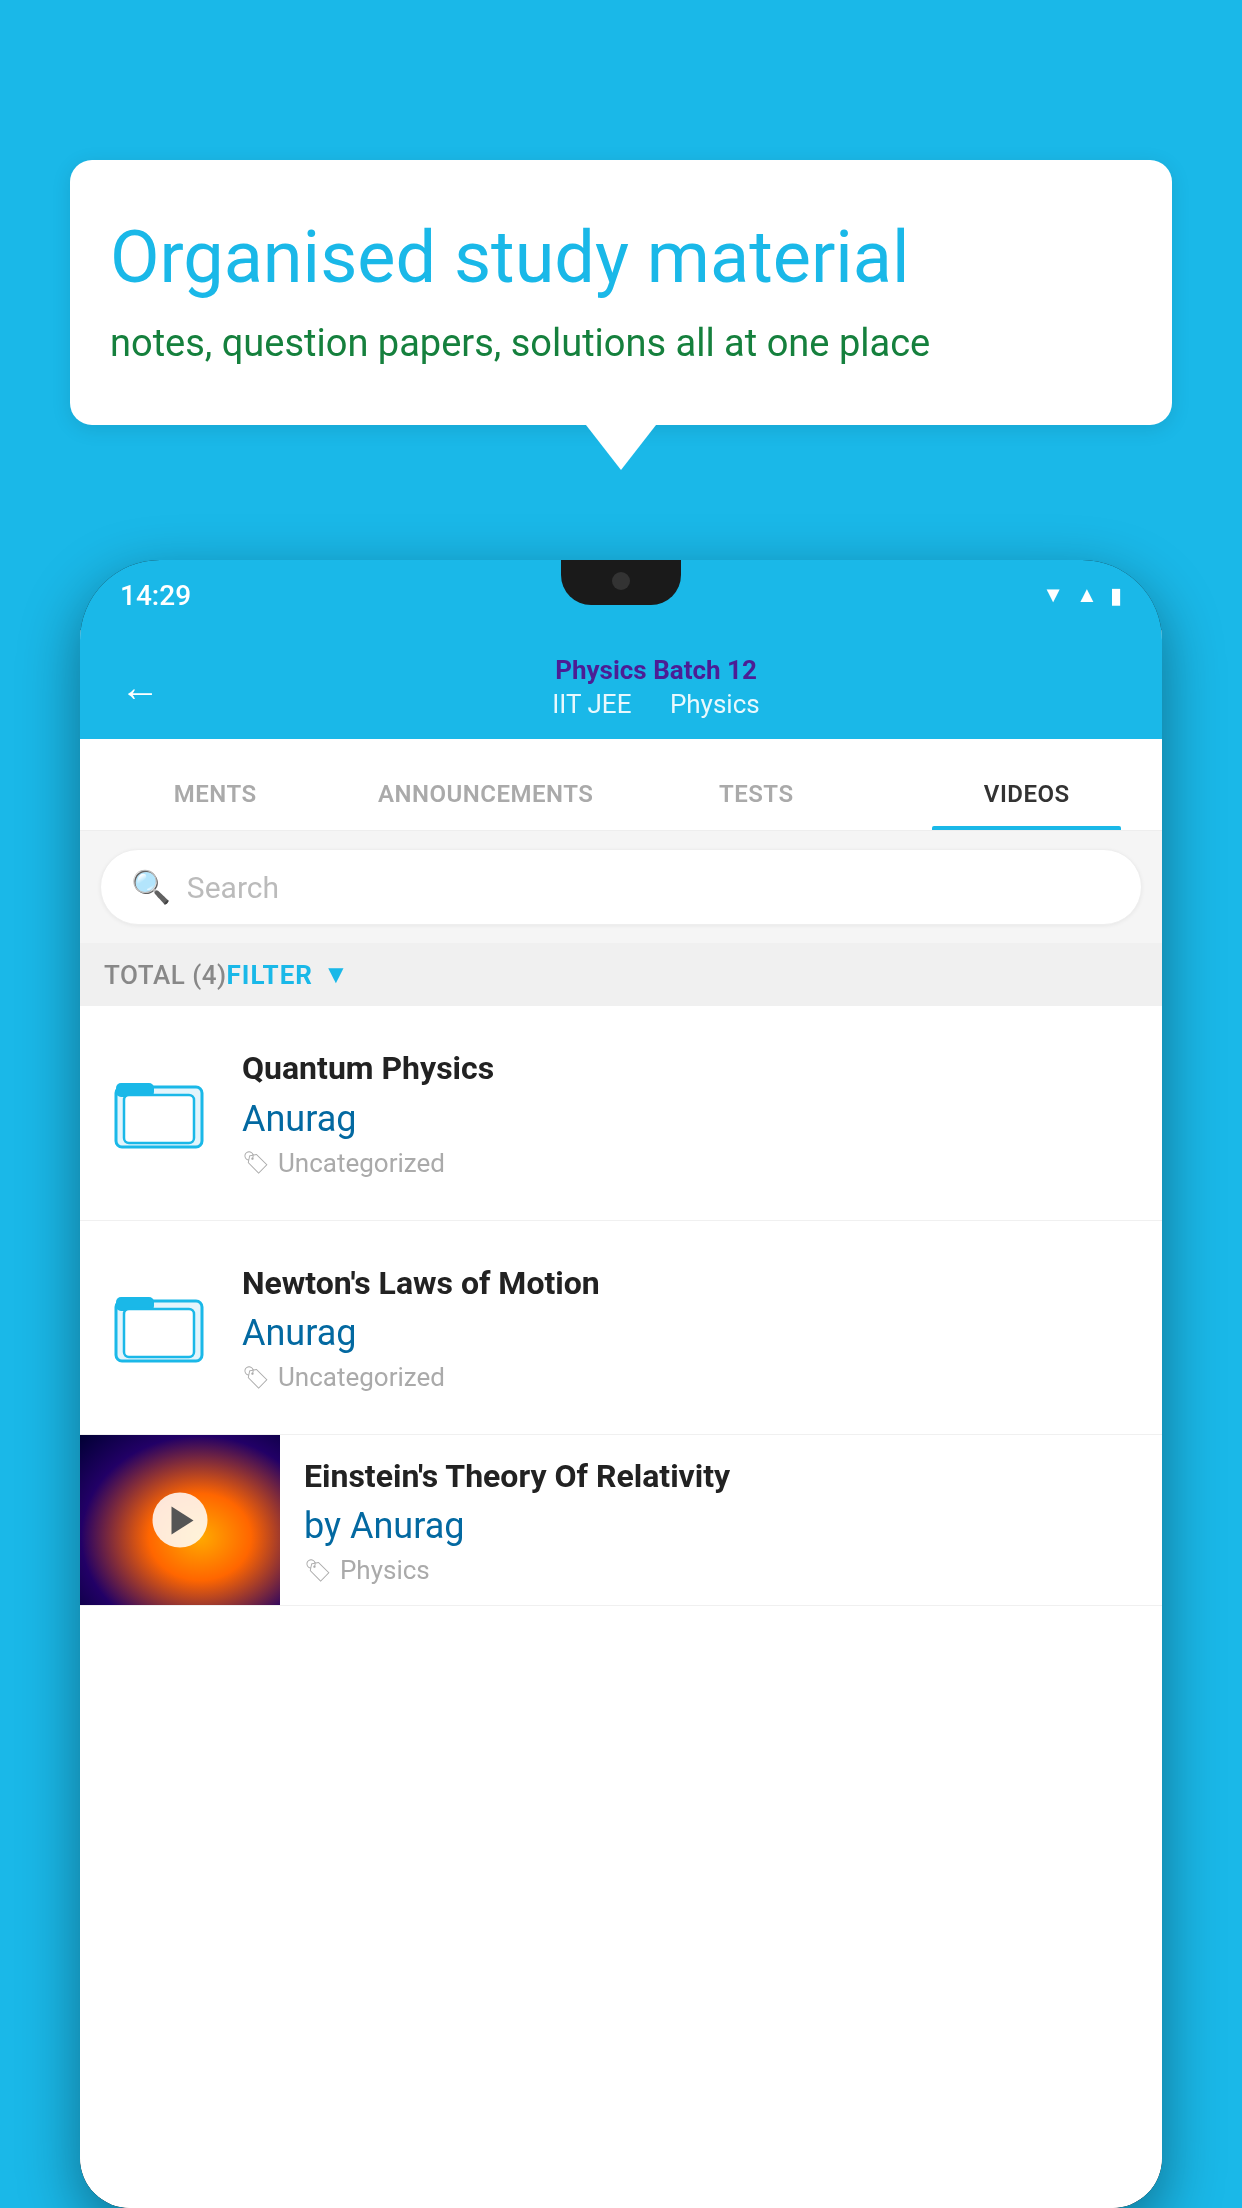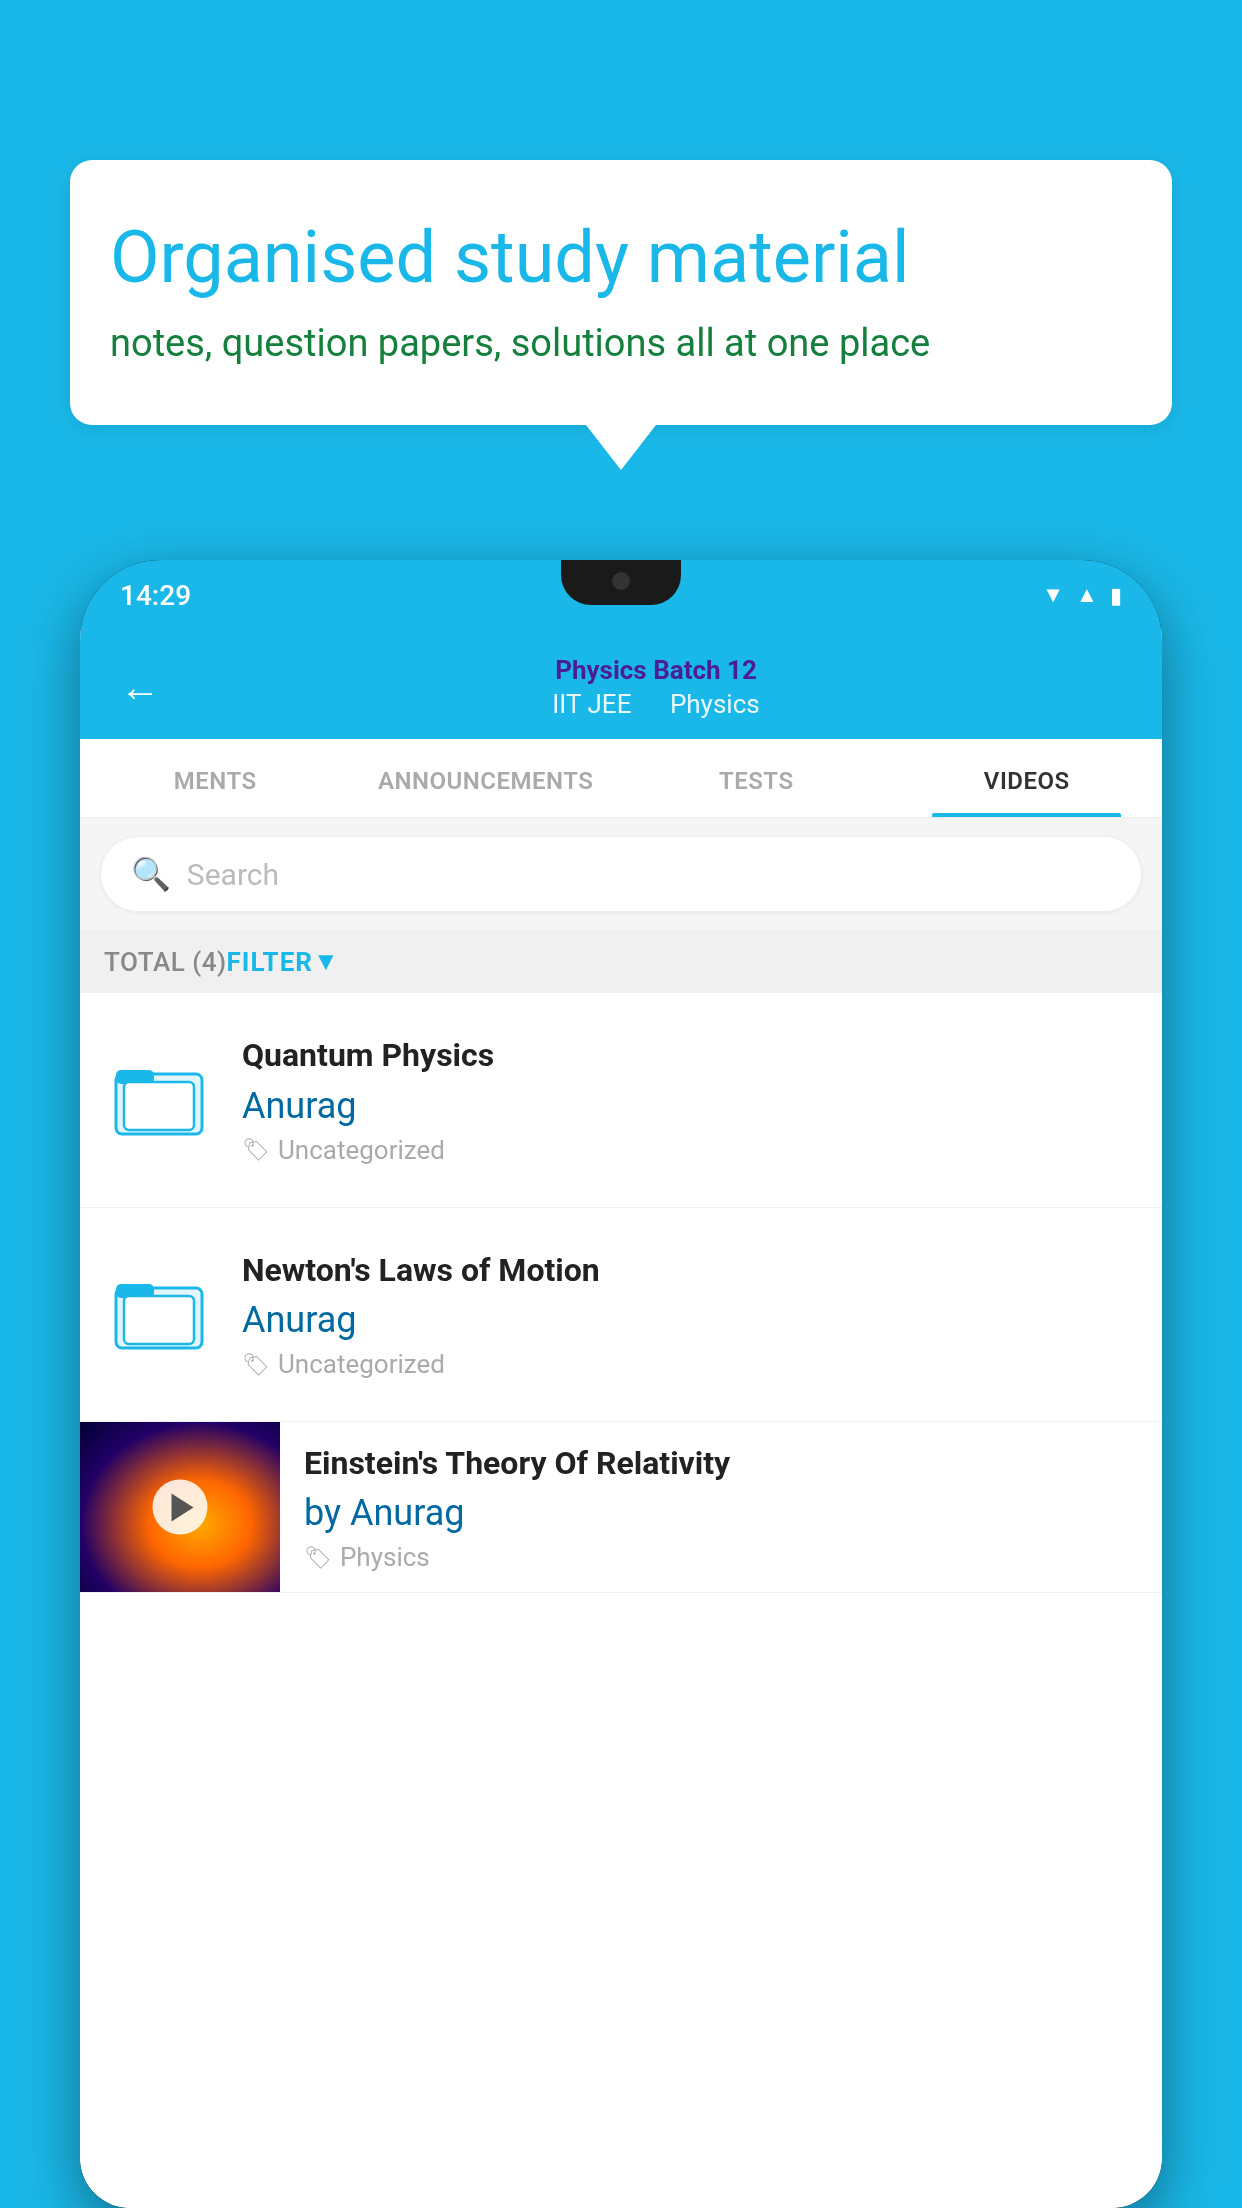"MENTS" .tab-item { padding: 28px 8px 22px -> 41px 8px 22px }
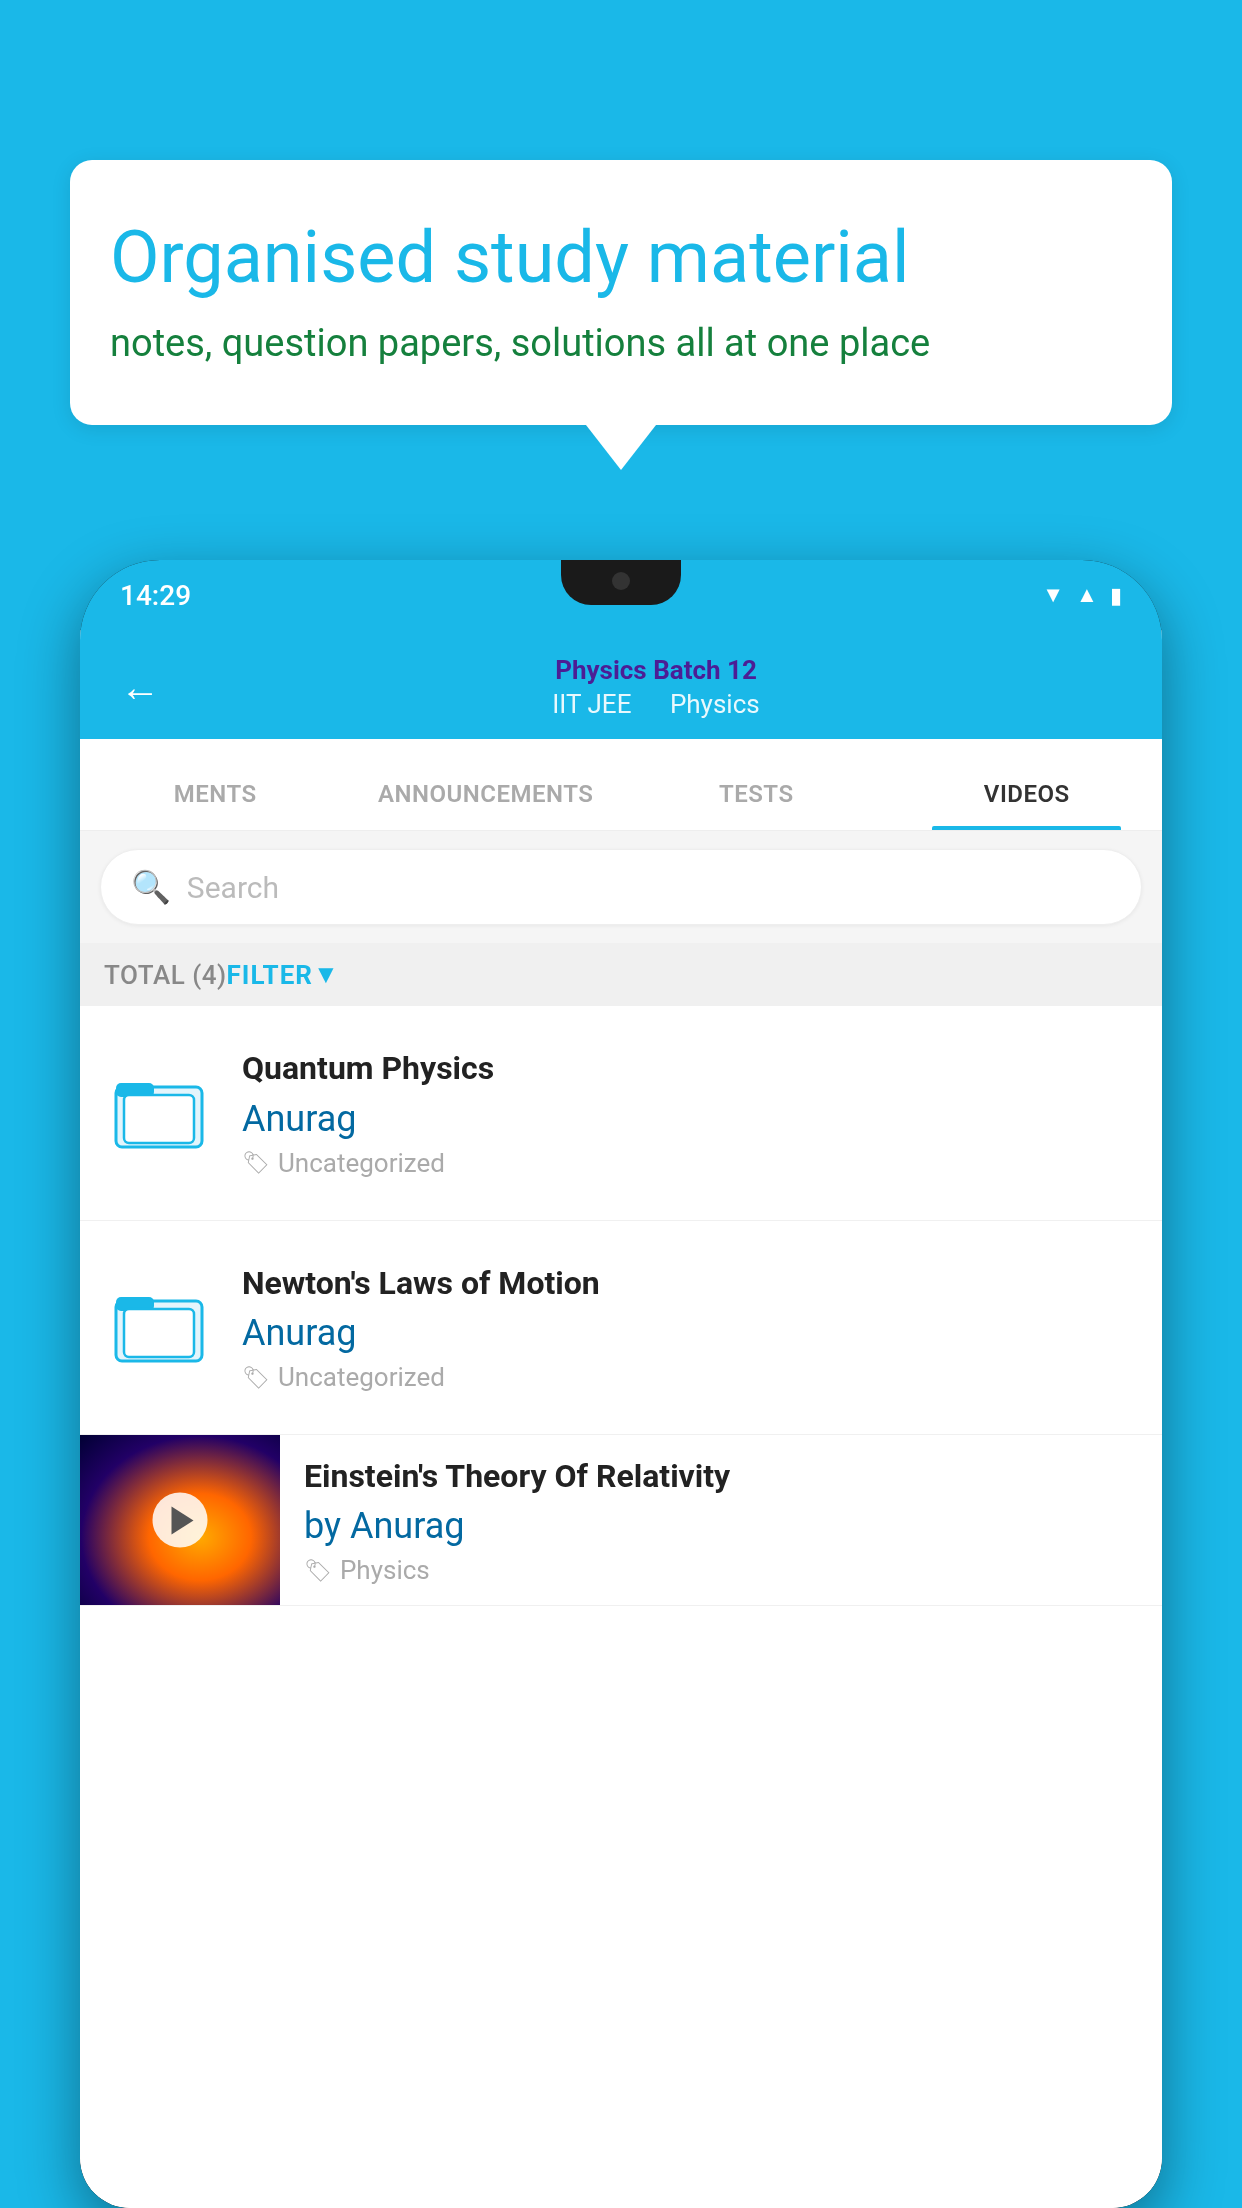"FILTER" .filter-btn { gap: none -> 10px }
